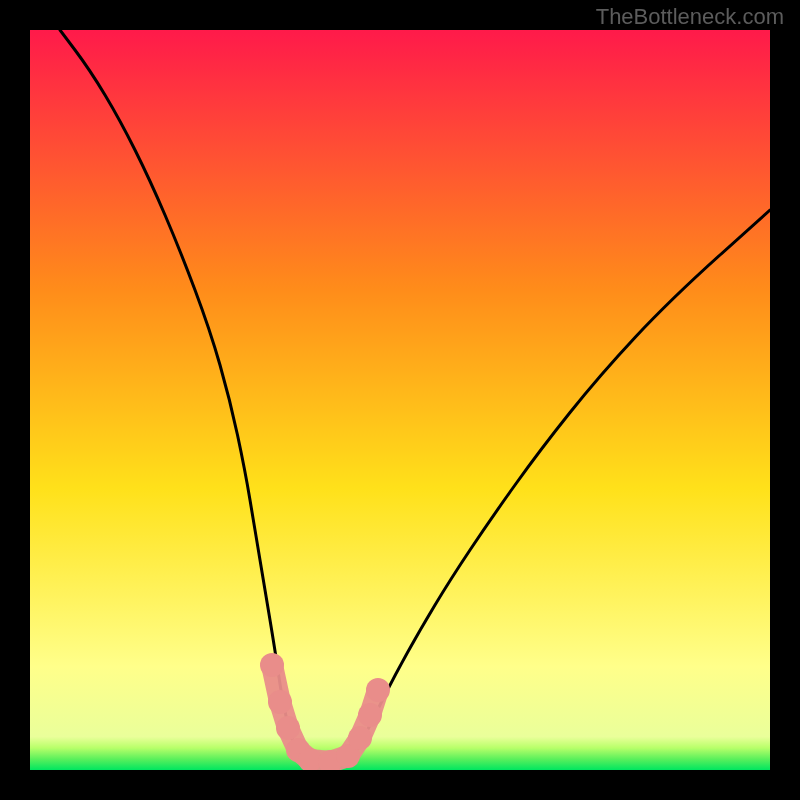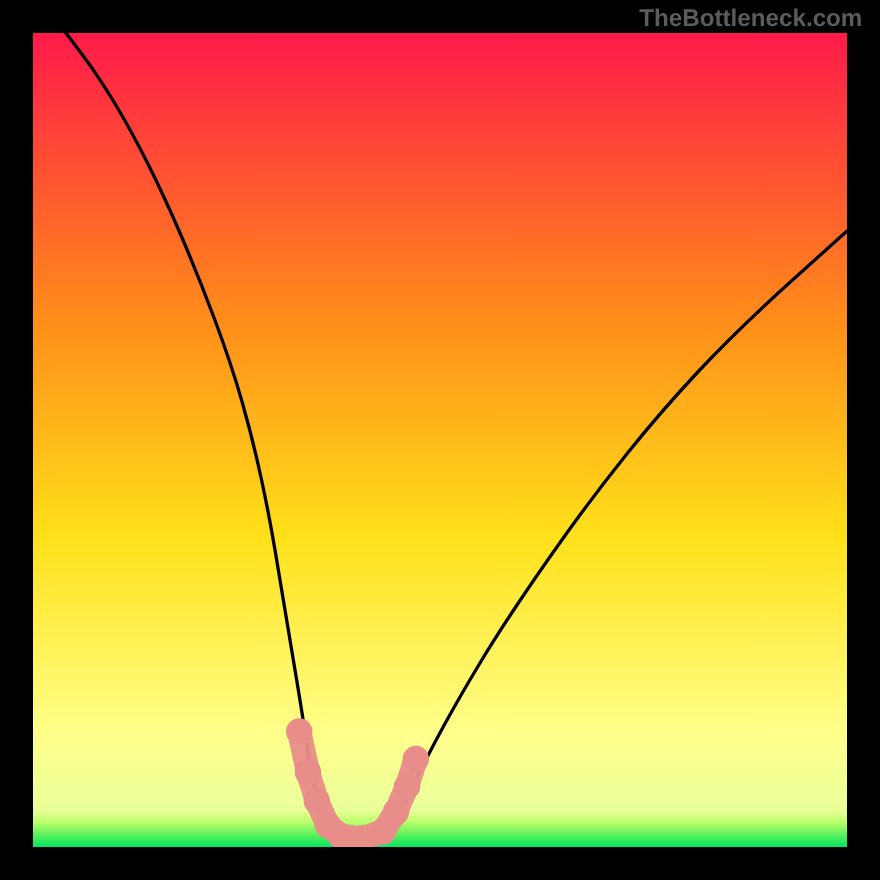"TheBottleneck.com" .watermark { font-weight: 700 -> 400 }
